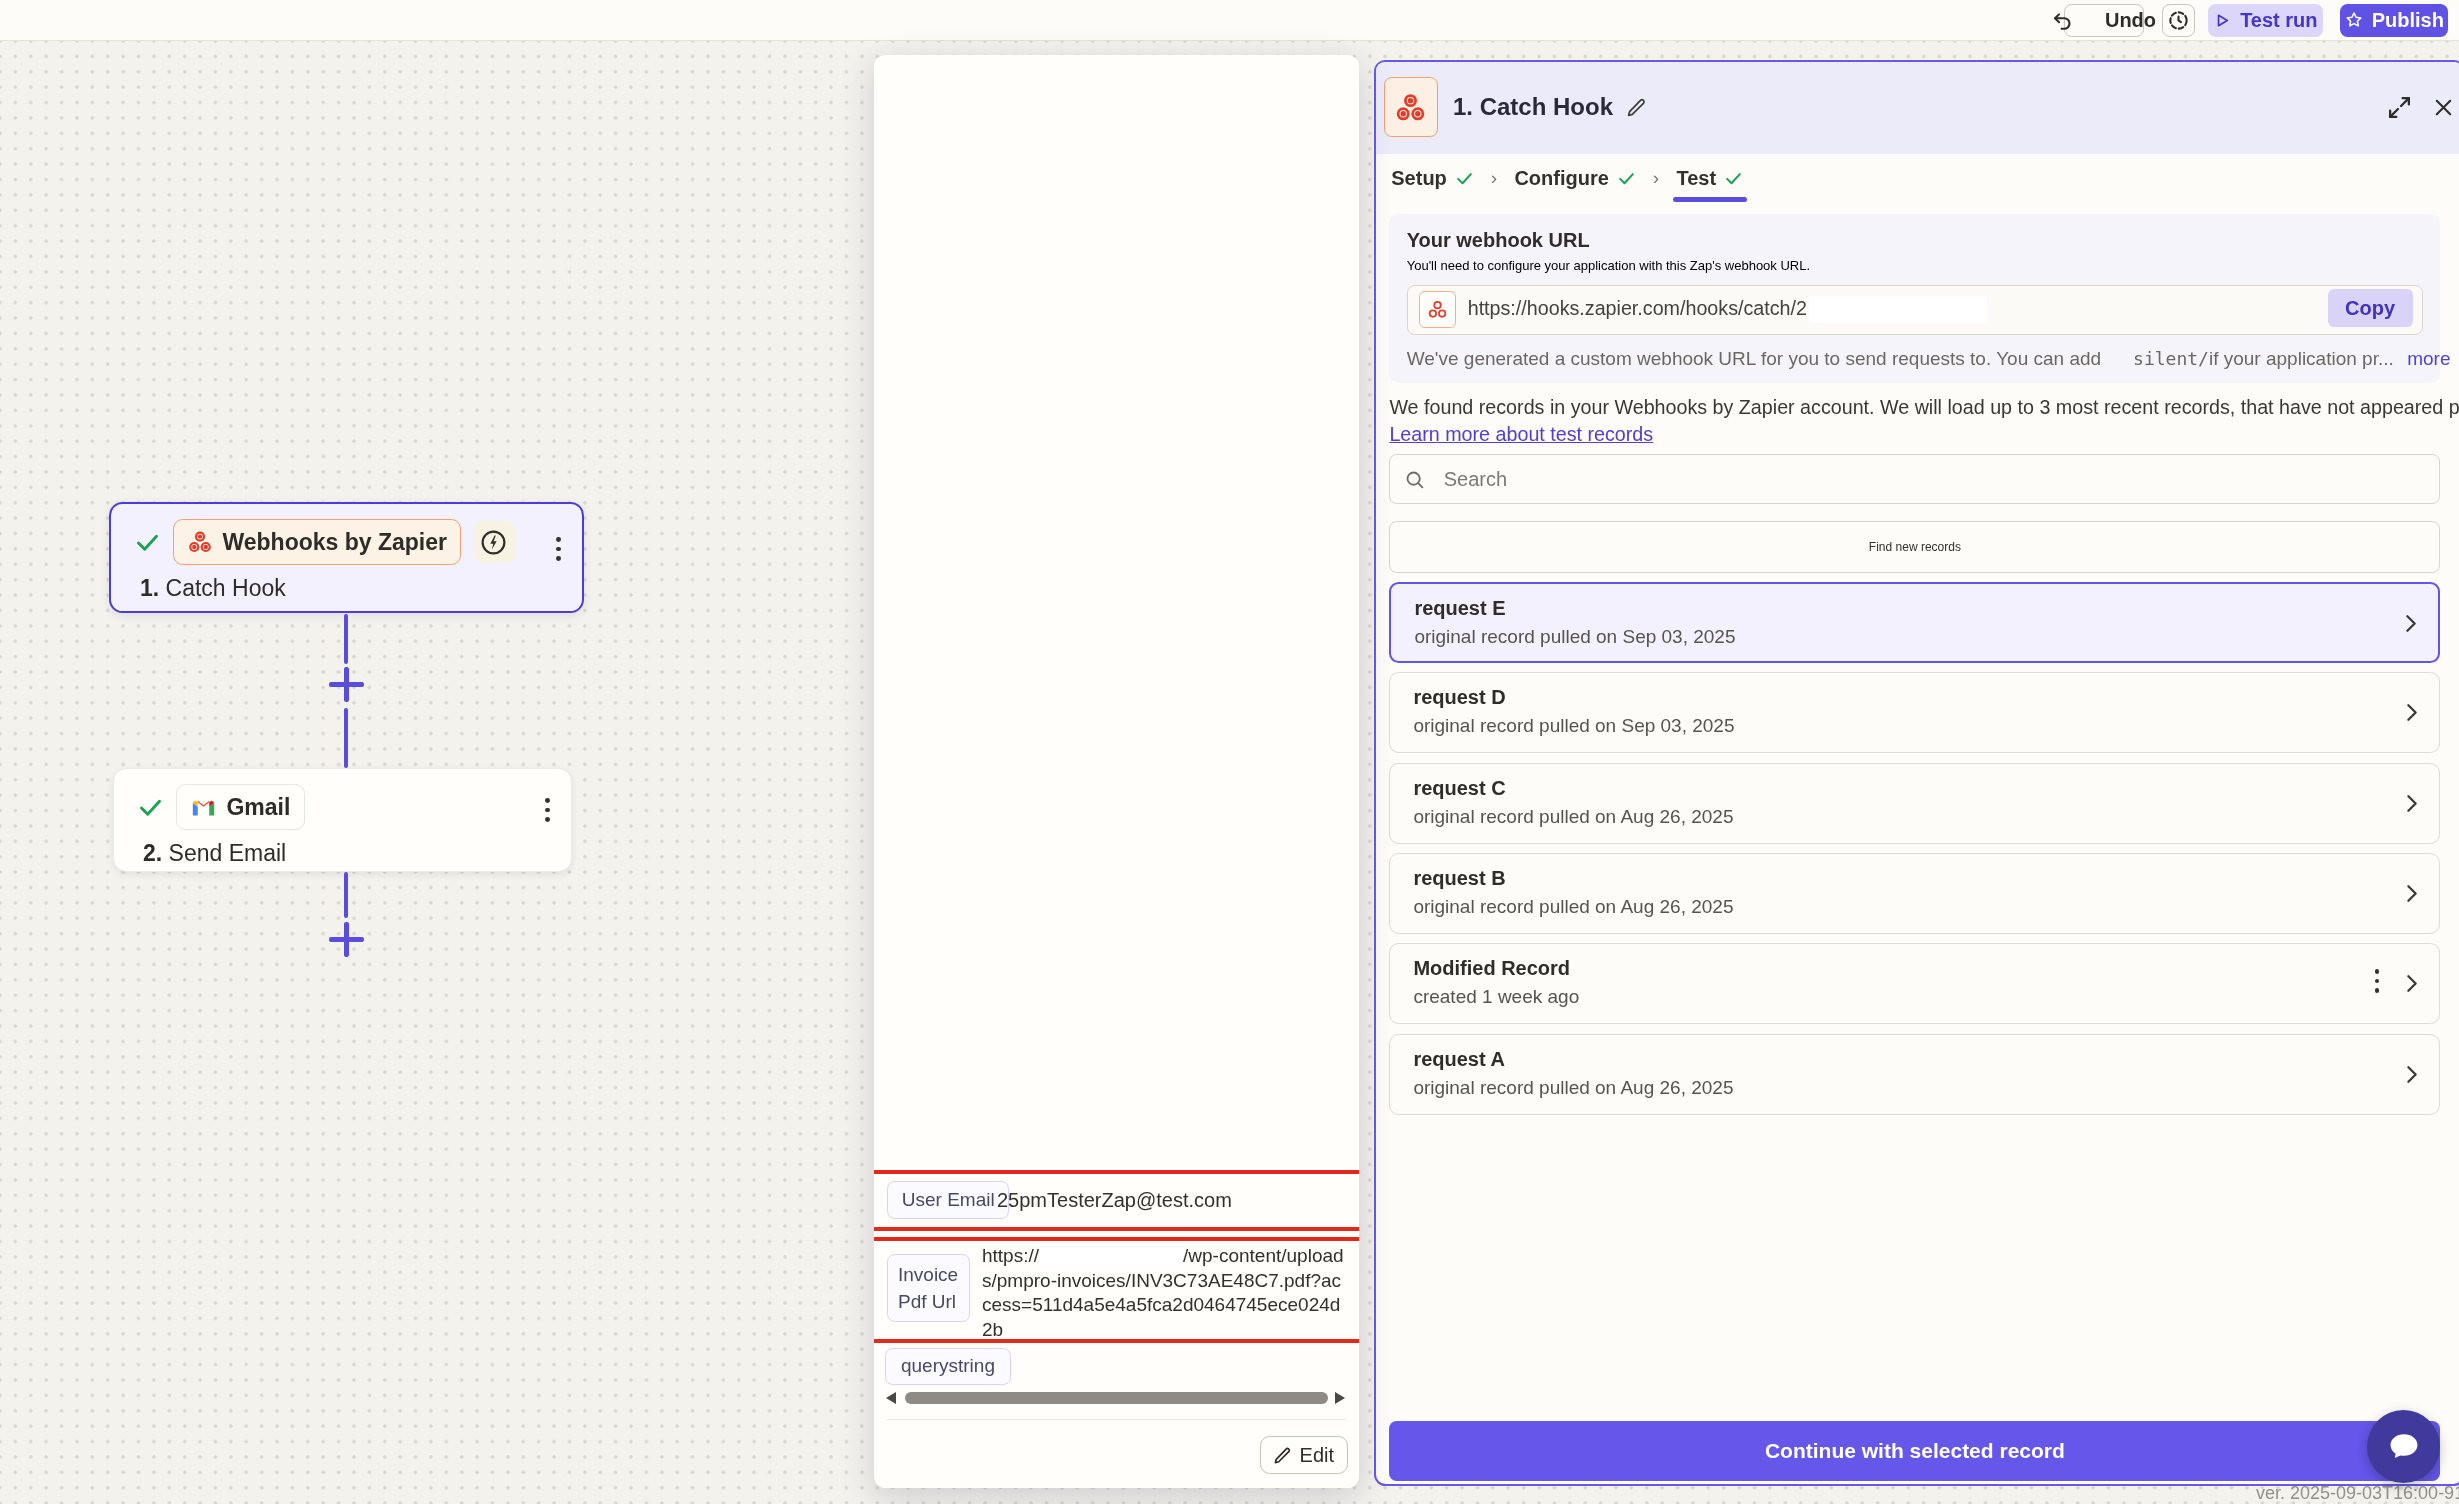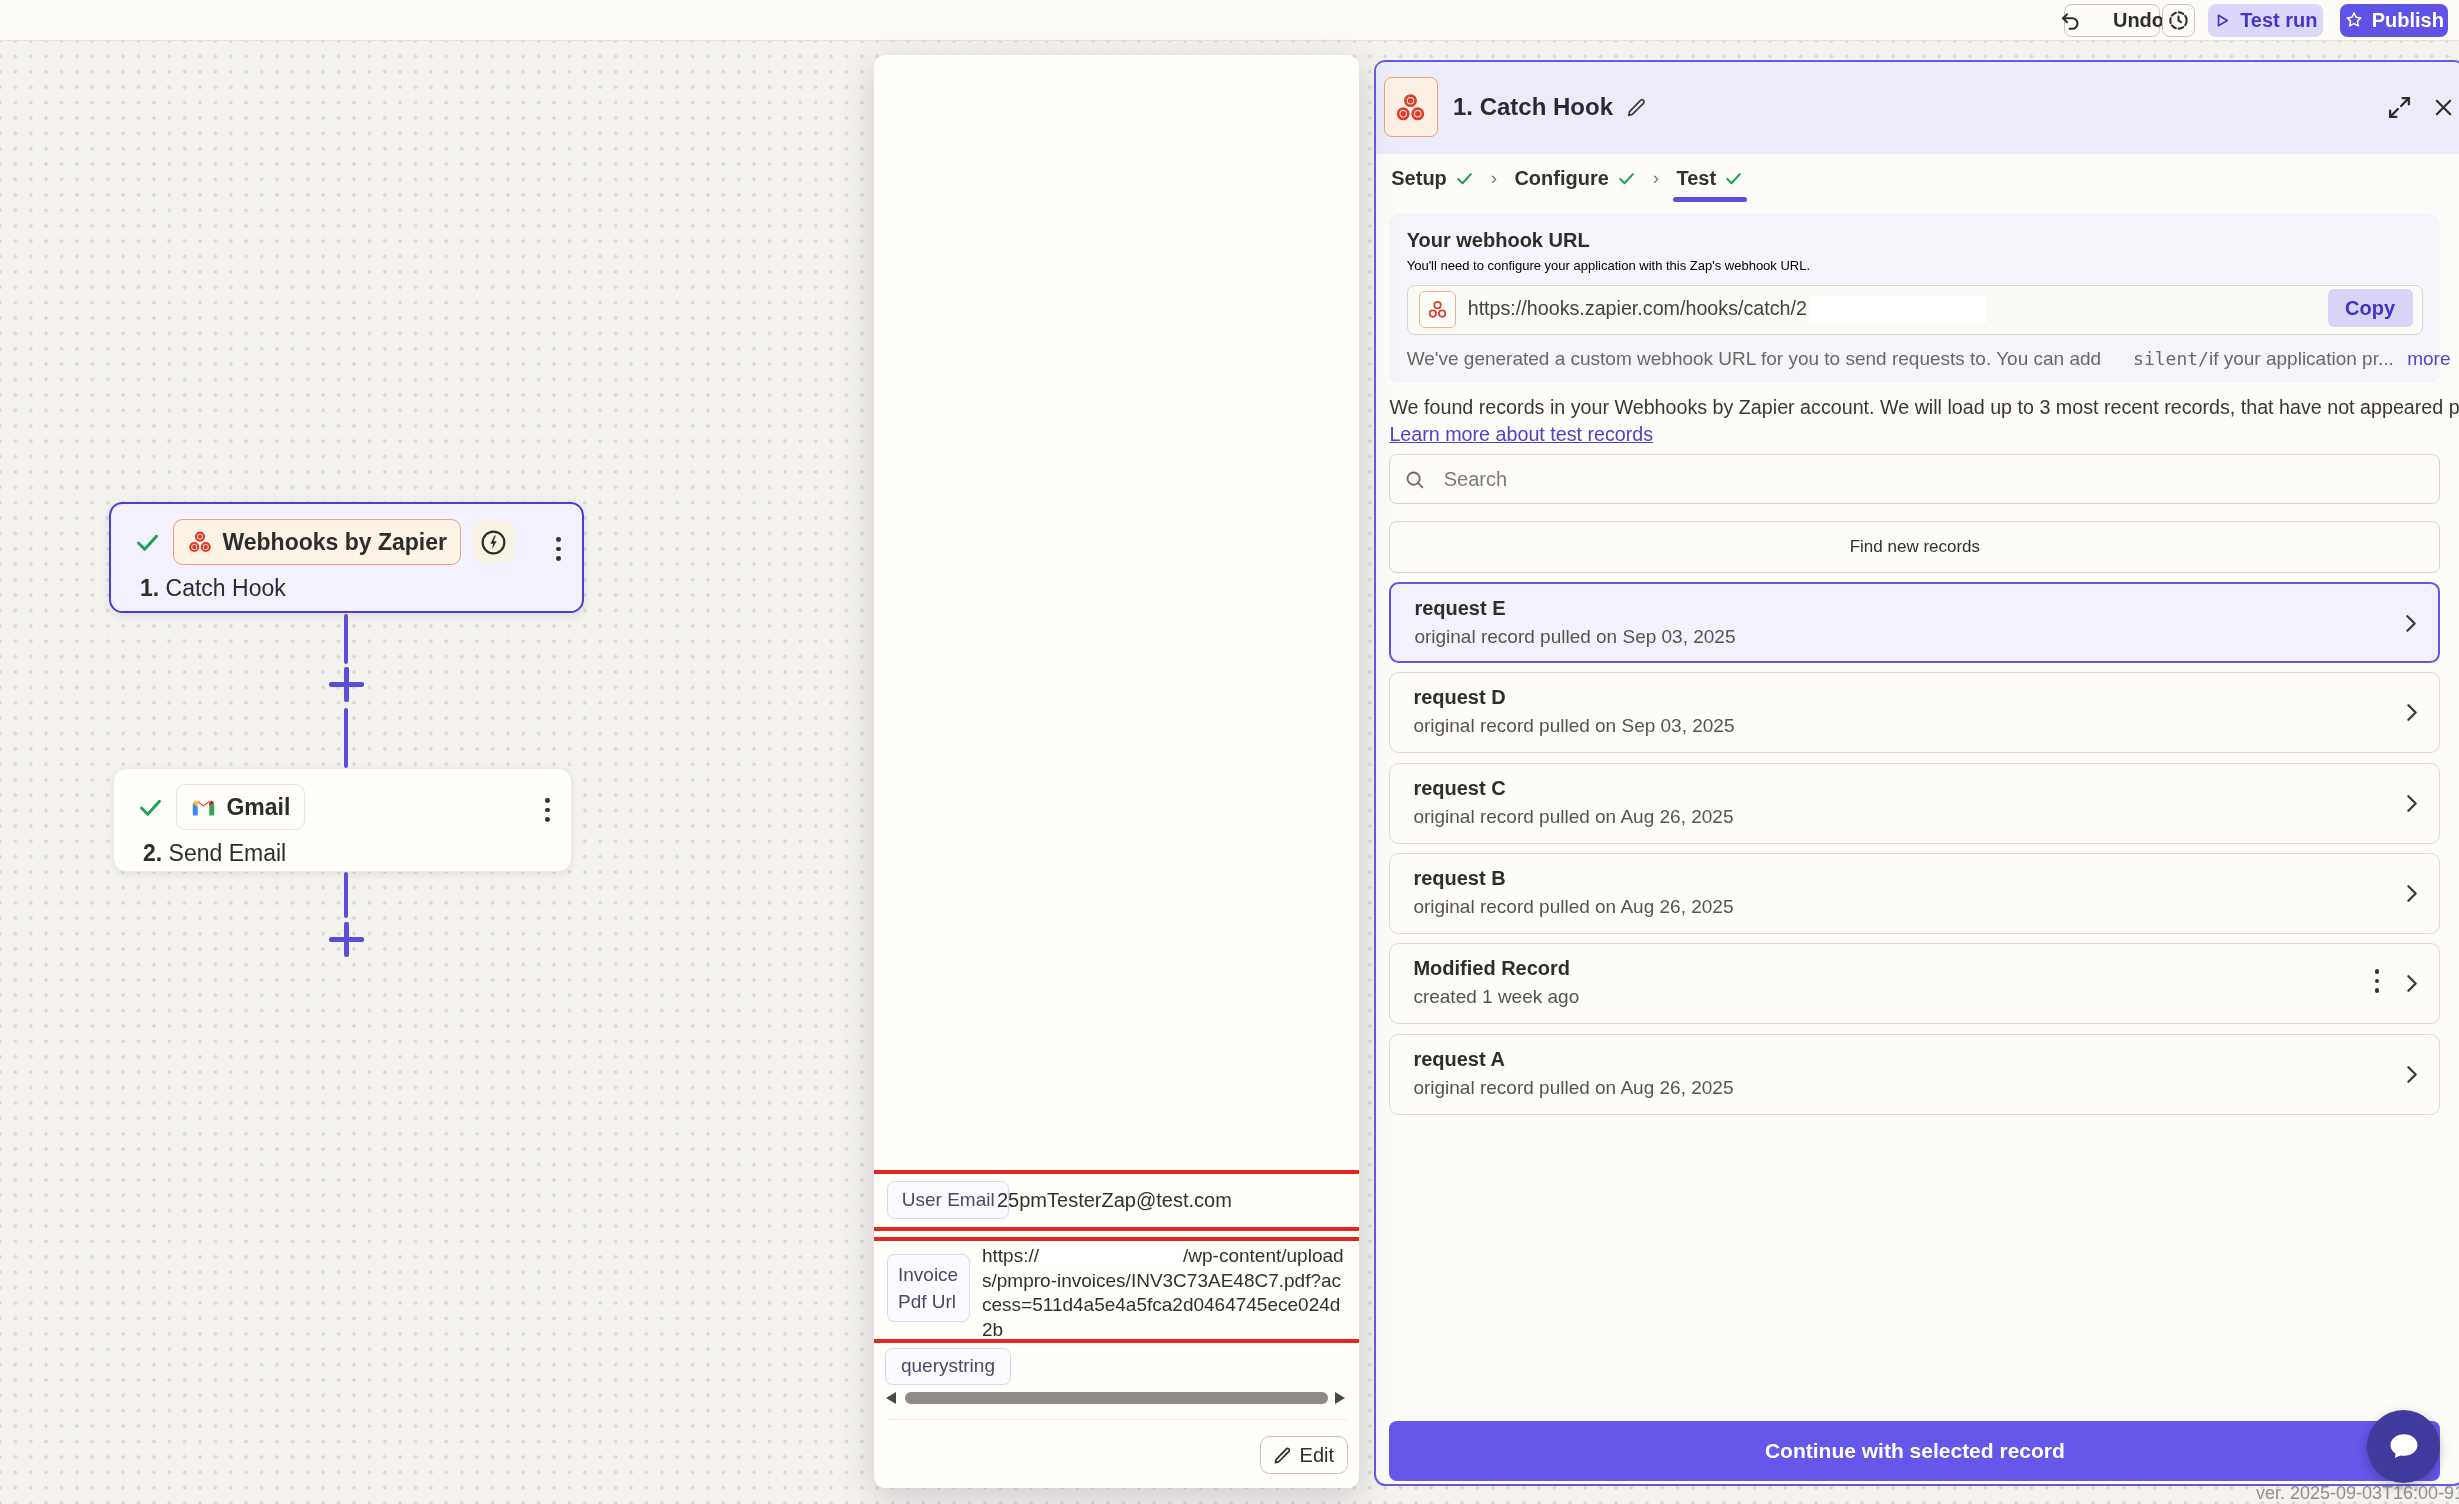"Undo" .tb-undo { width: 96px -> 80px }
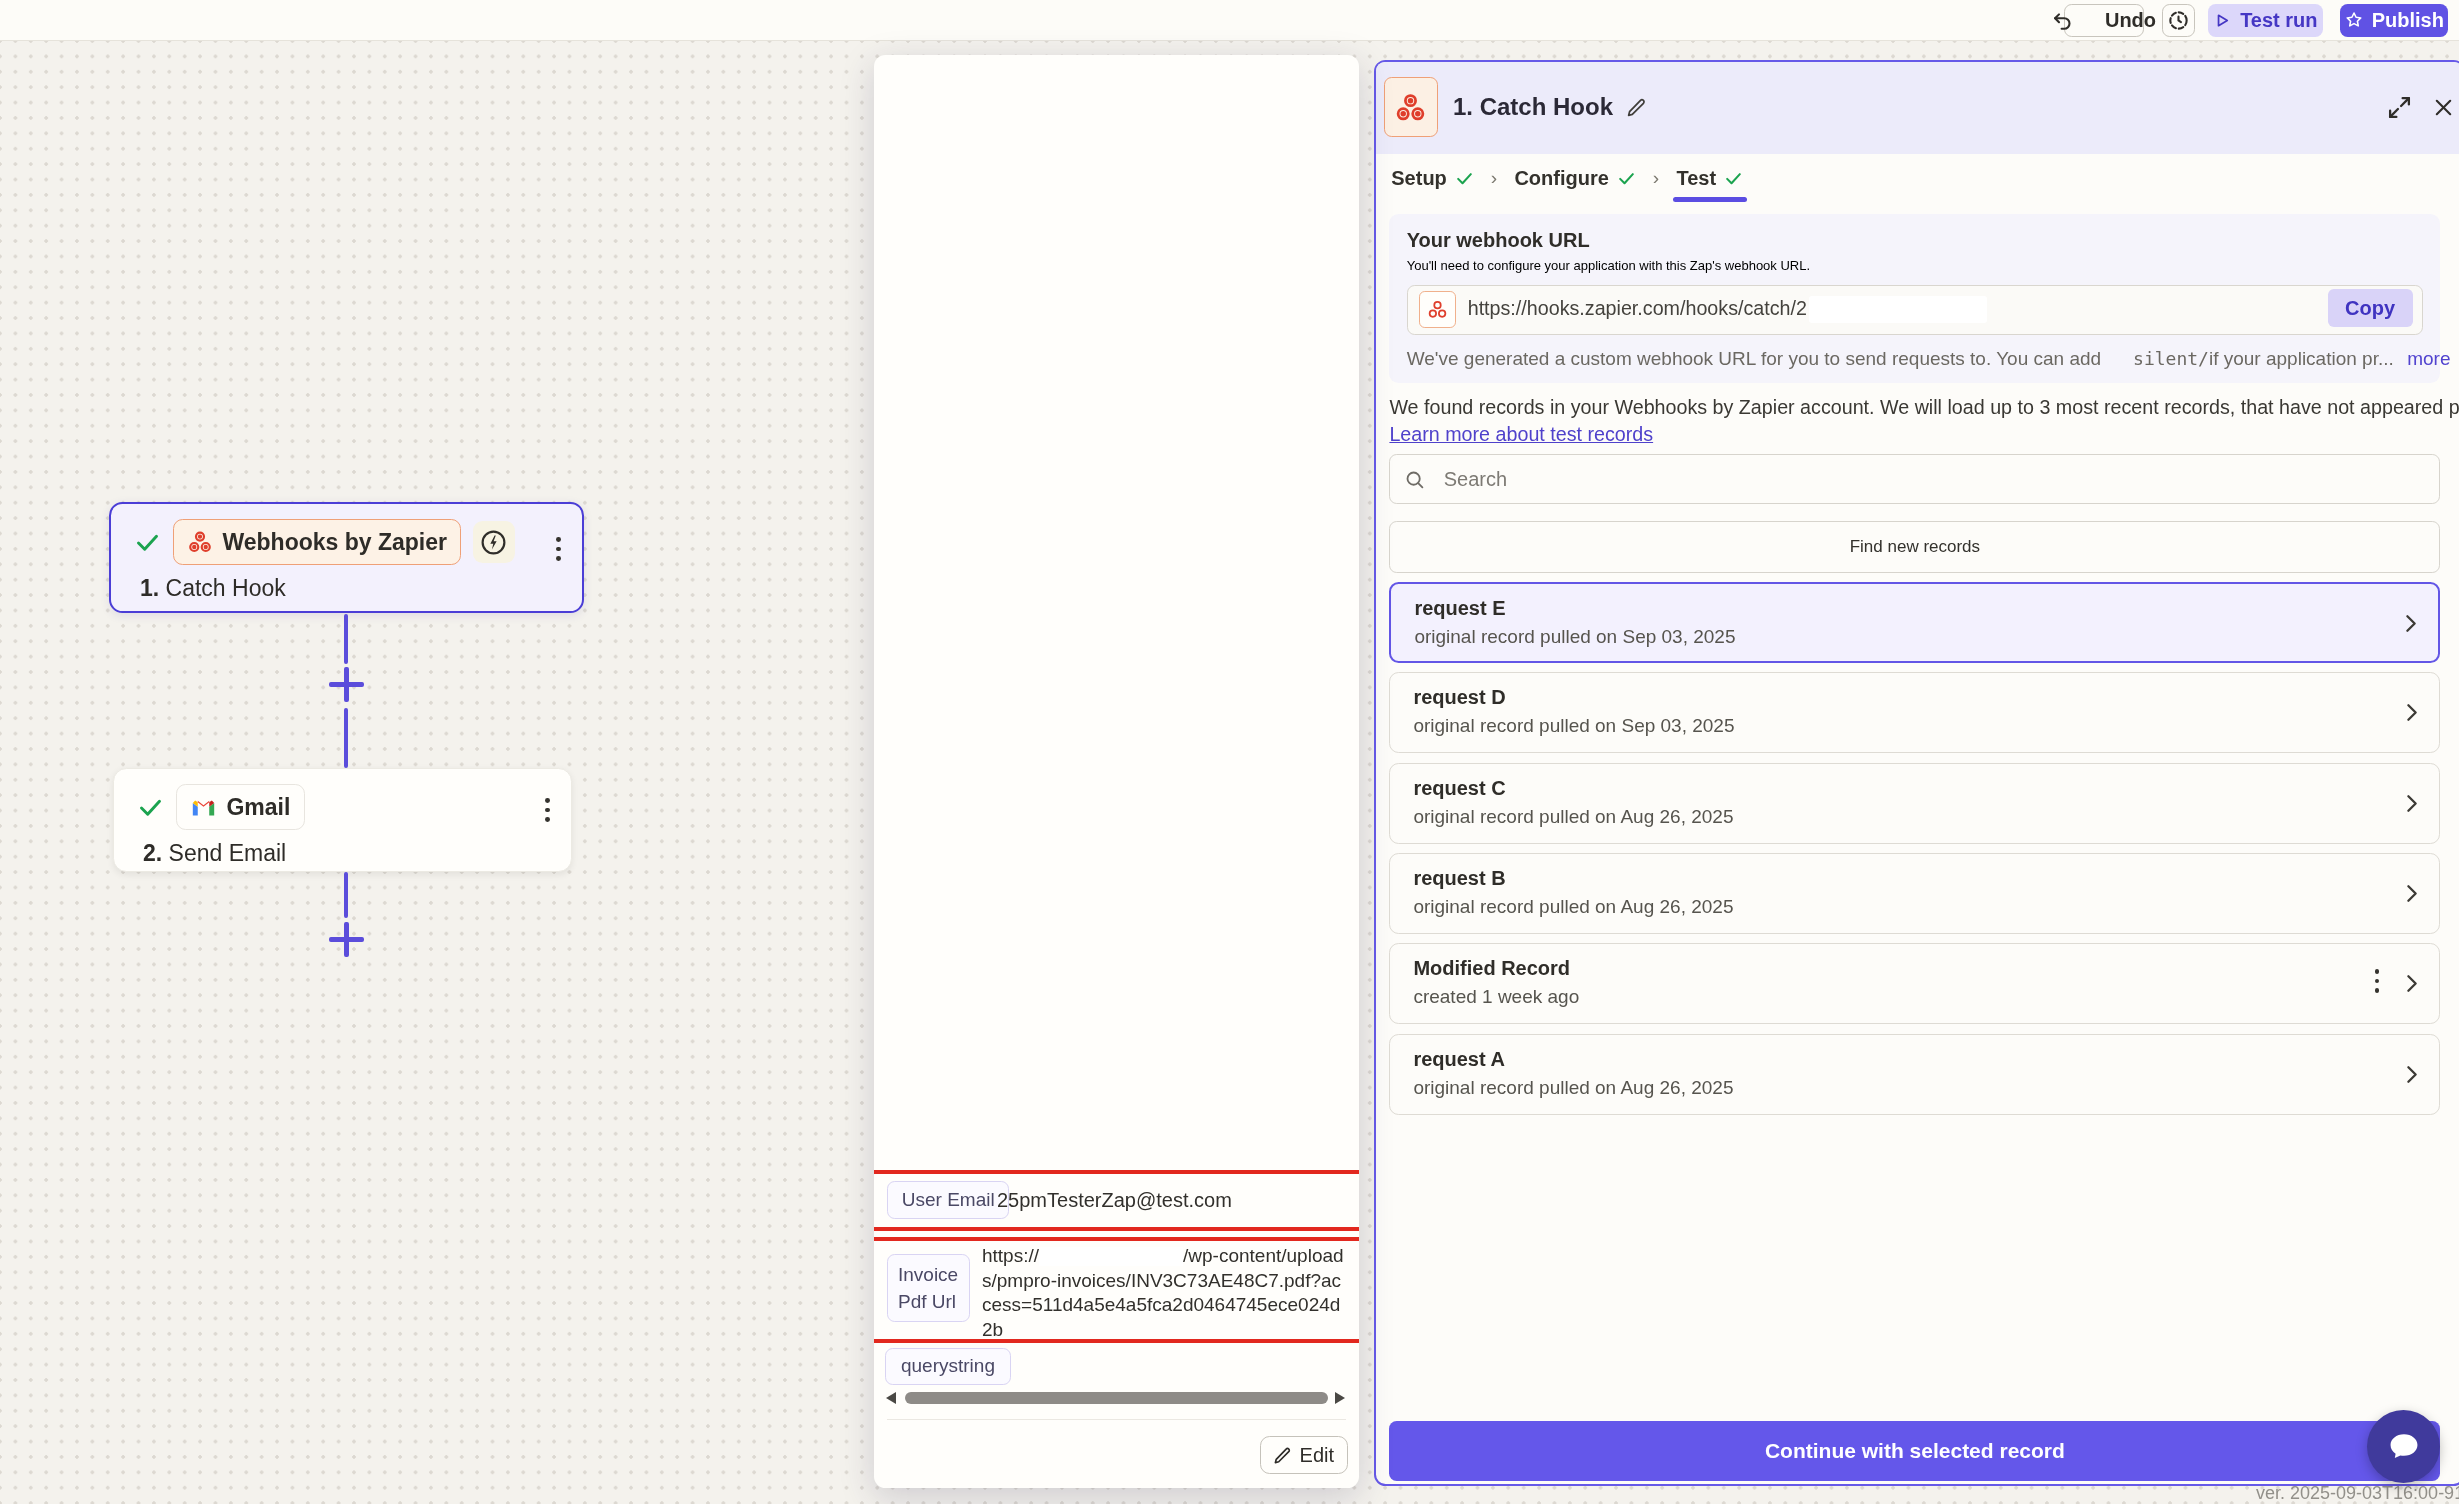"Find new records" .find-btn { font-size: 17px -> 12px }
